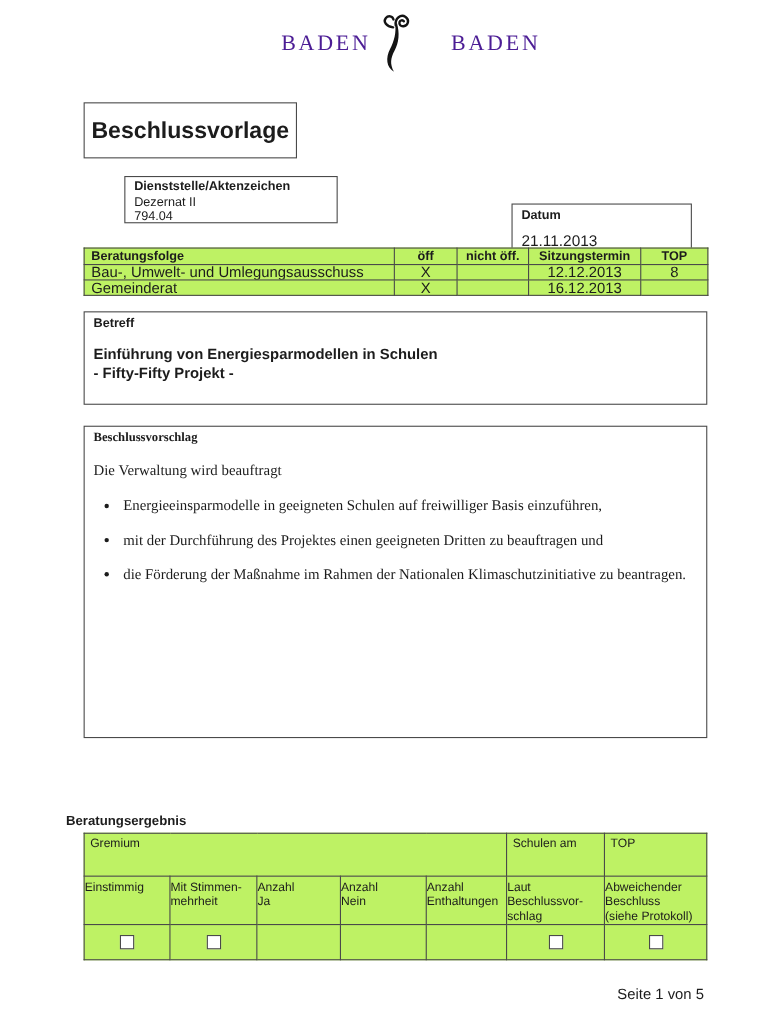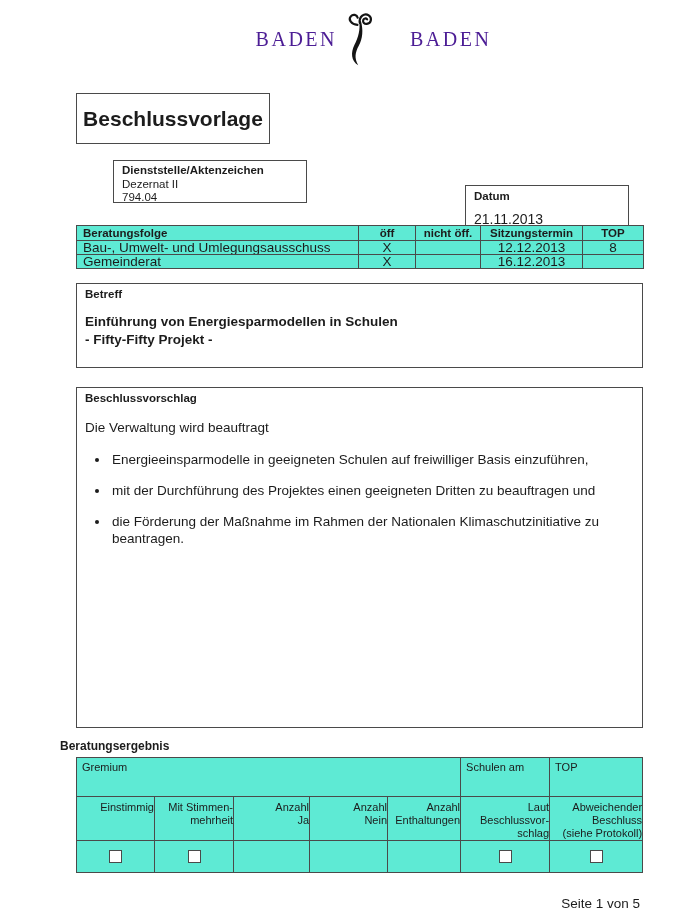"Beratungsfolge" table { background: #5eead4 -> #bef264 }
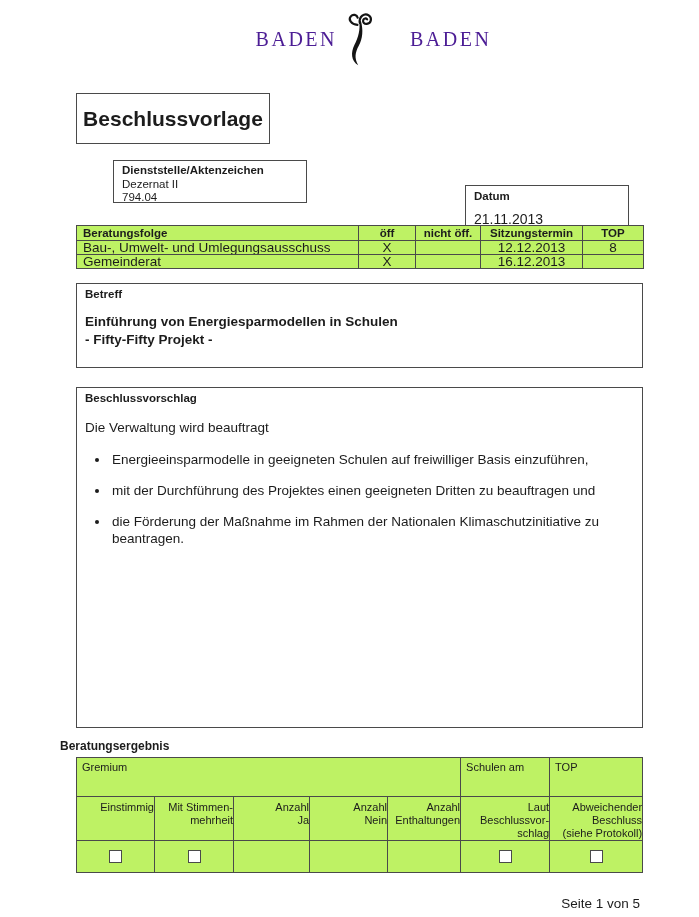"Beschlussvorschlag" .beschluss-box { font-family: none -> Liberation Serif, serif; height: 341px -> 284px }
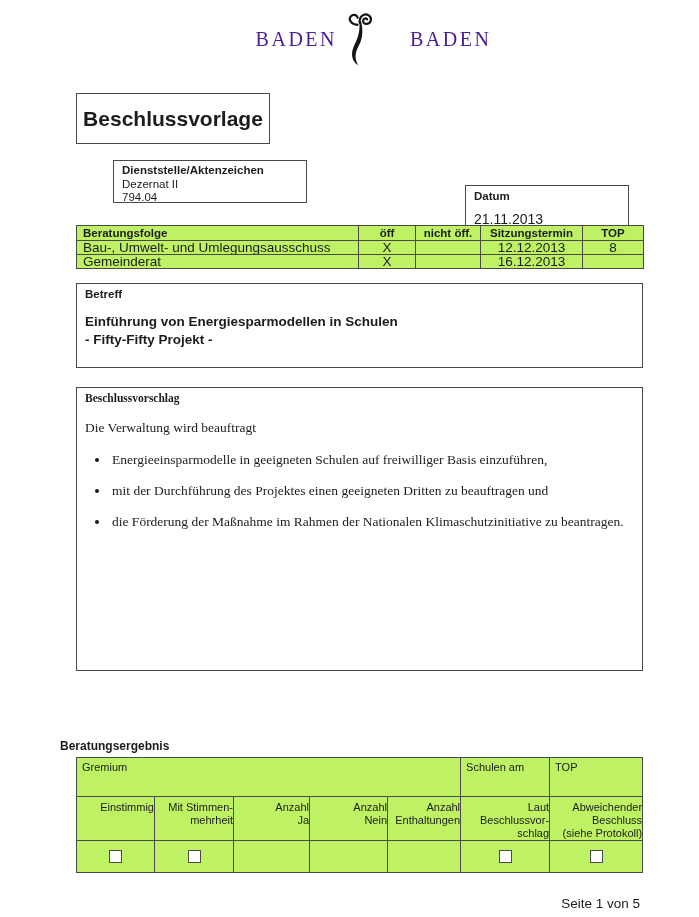"Einstimmig" .erg-row2 td { text-align: right -> left }
